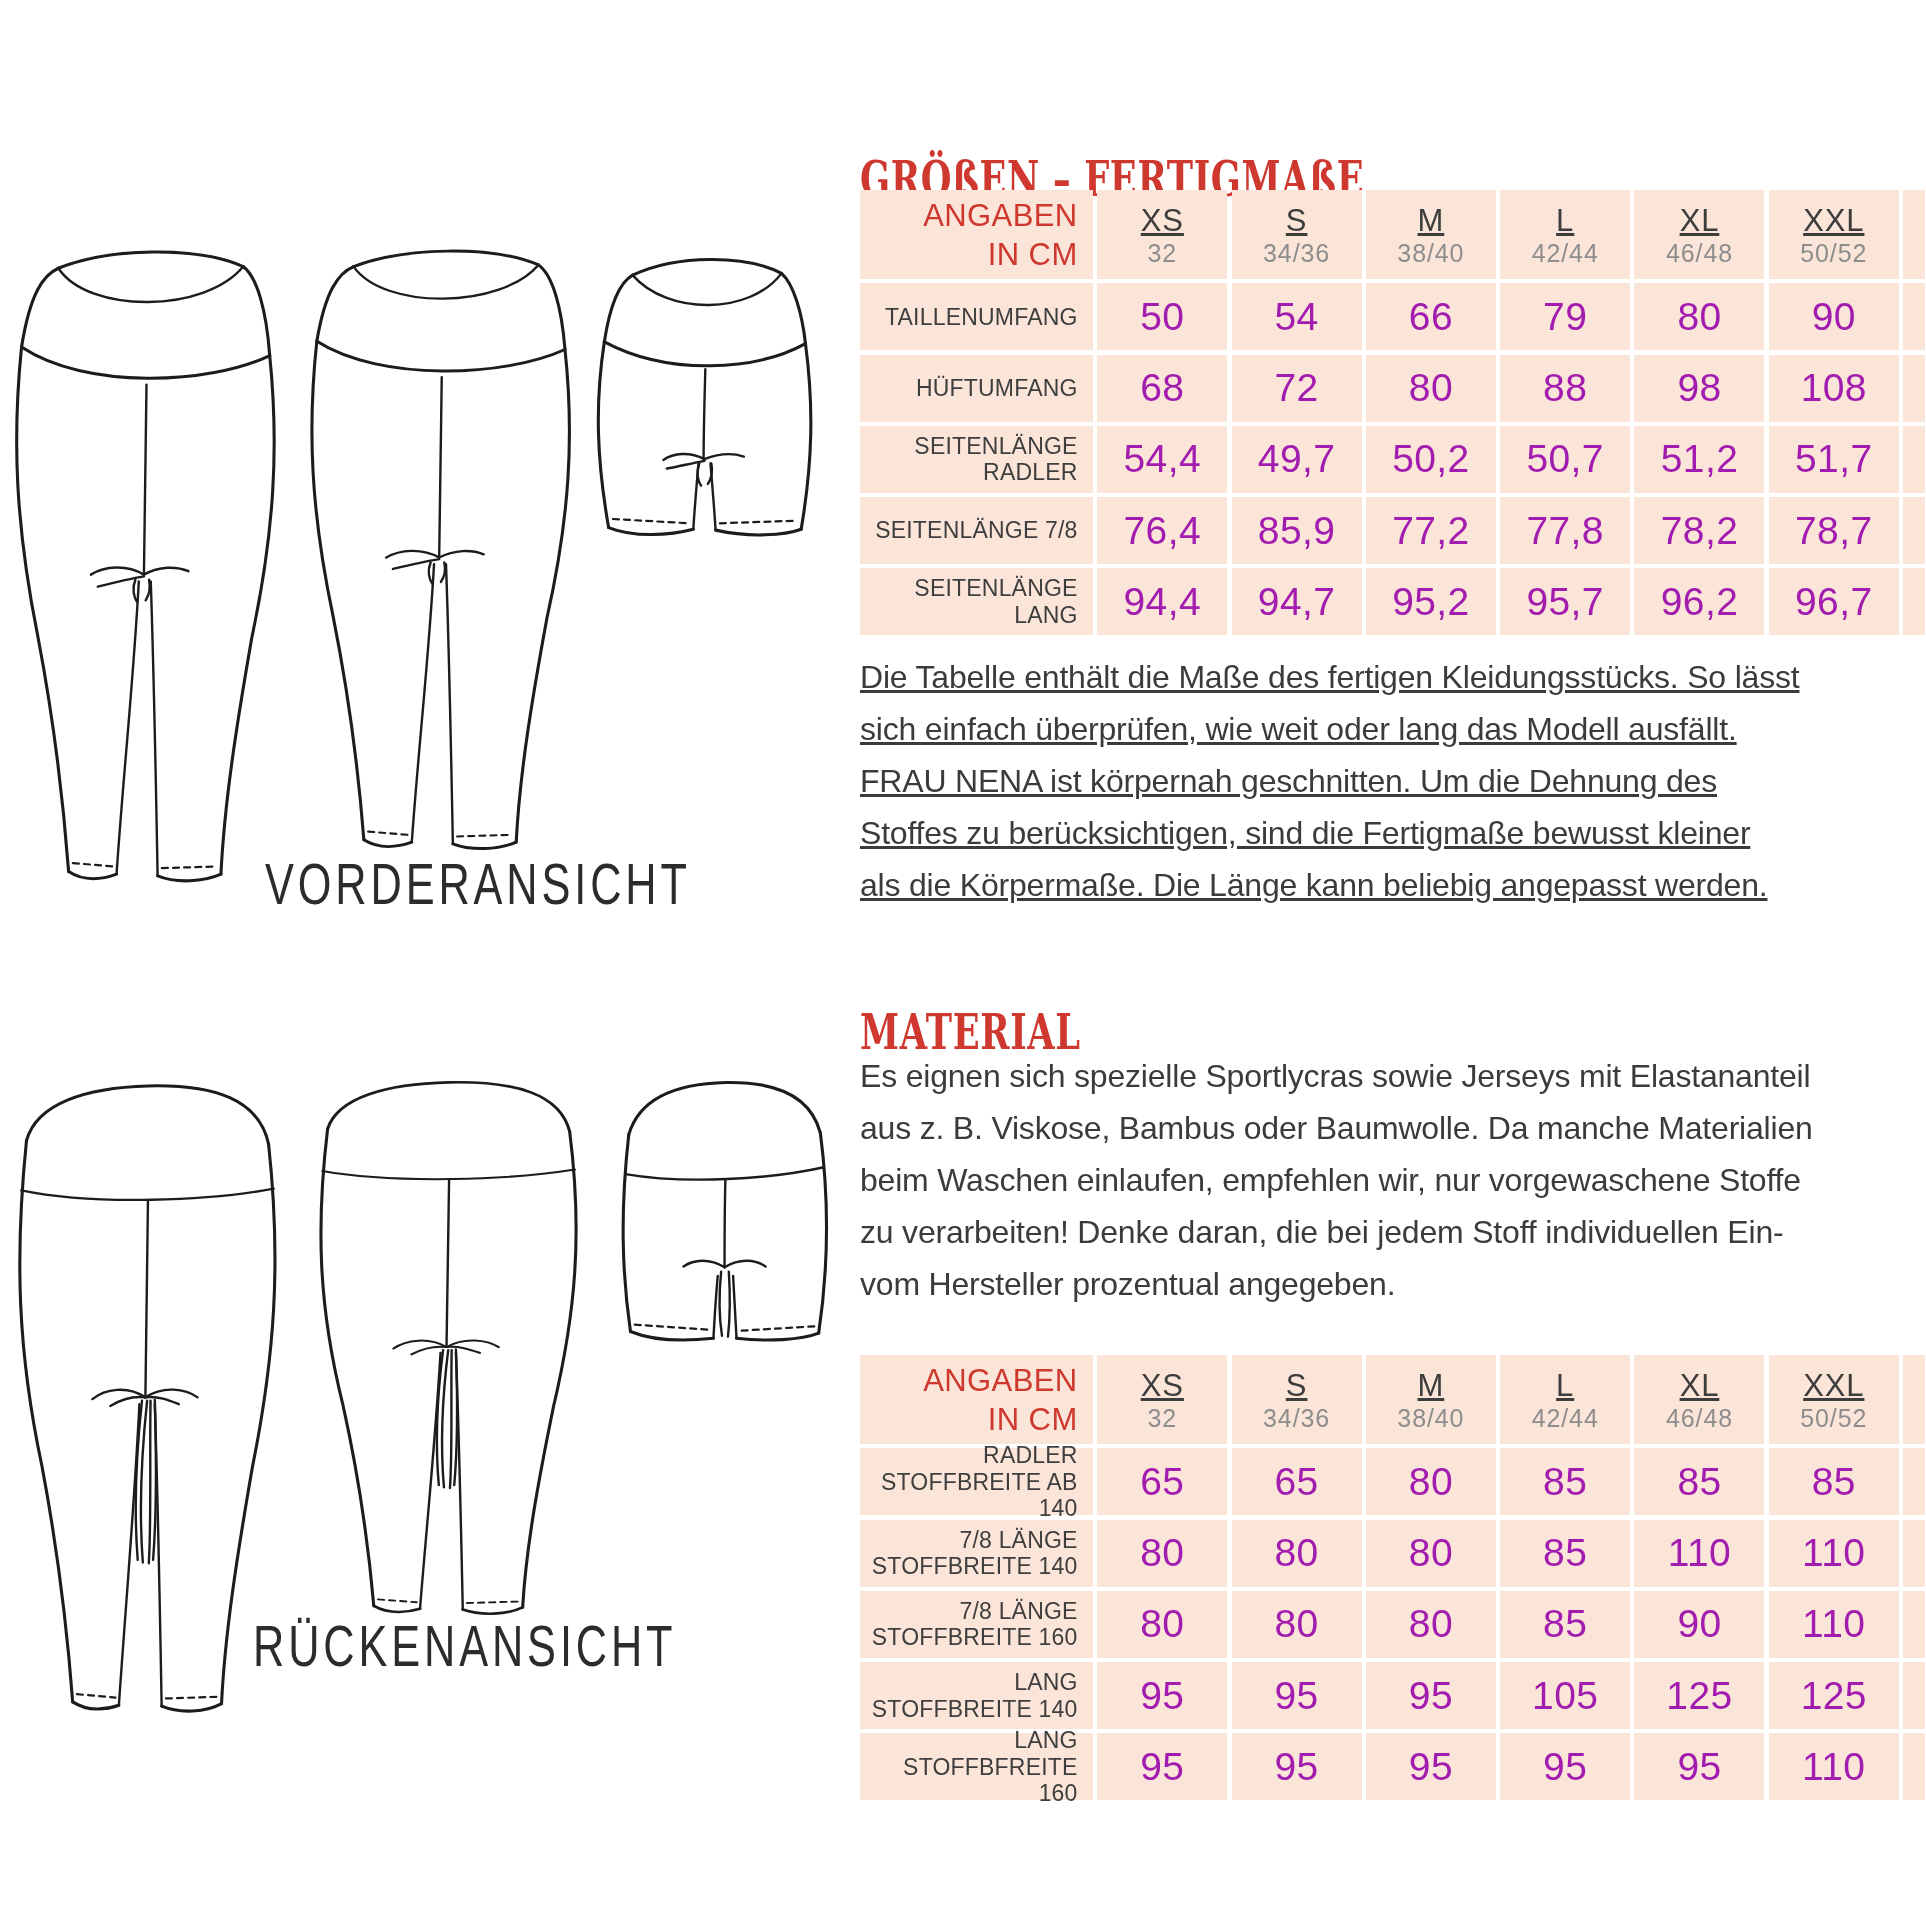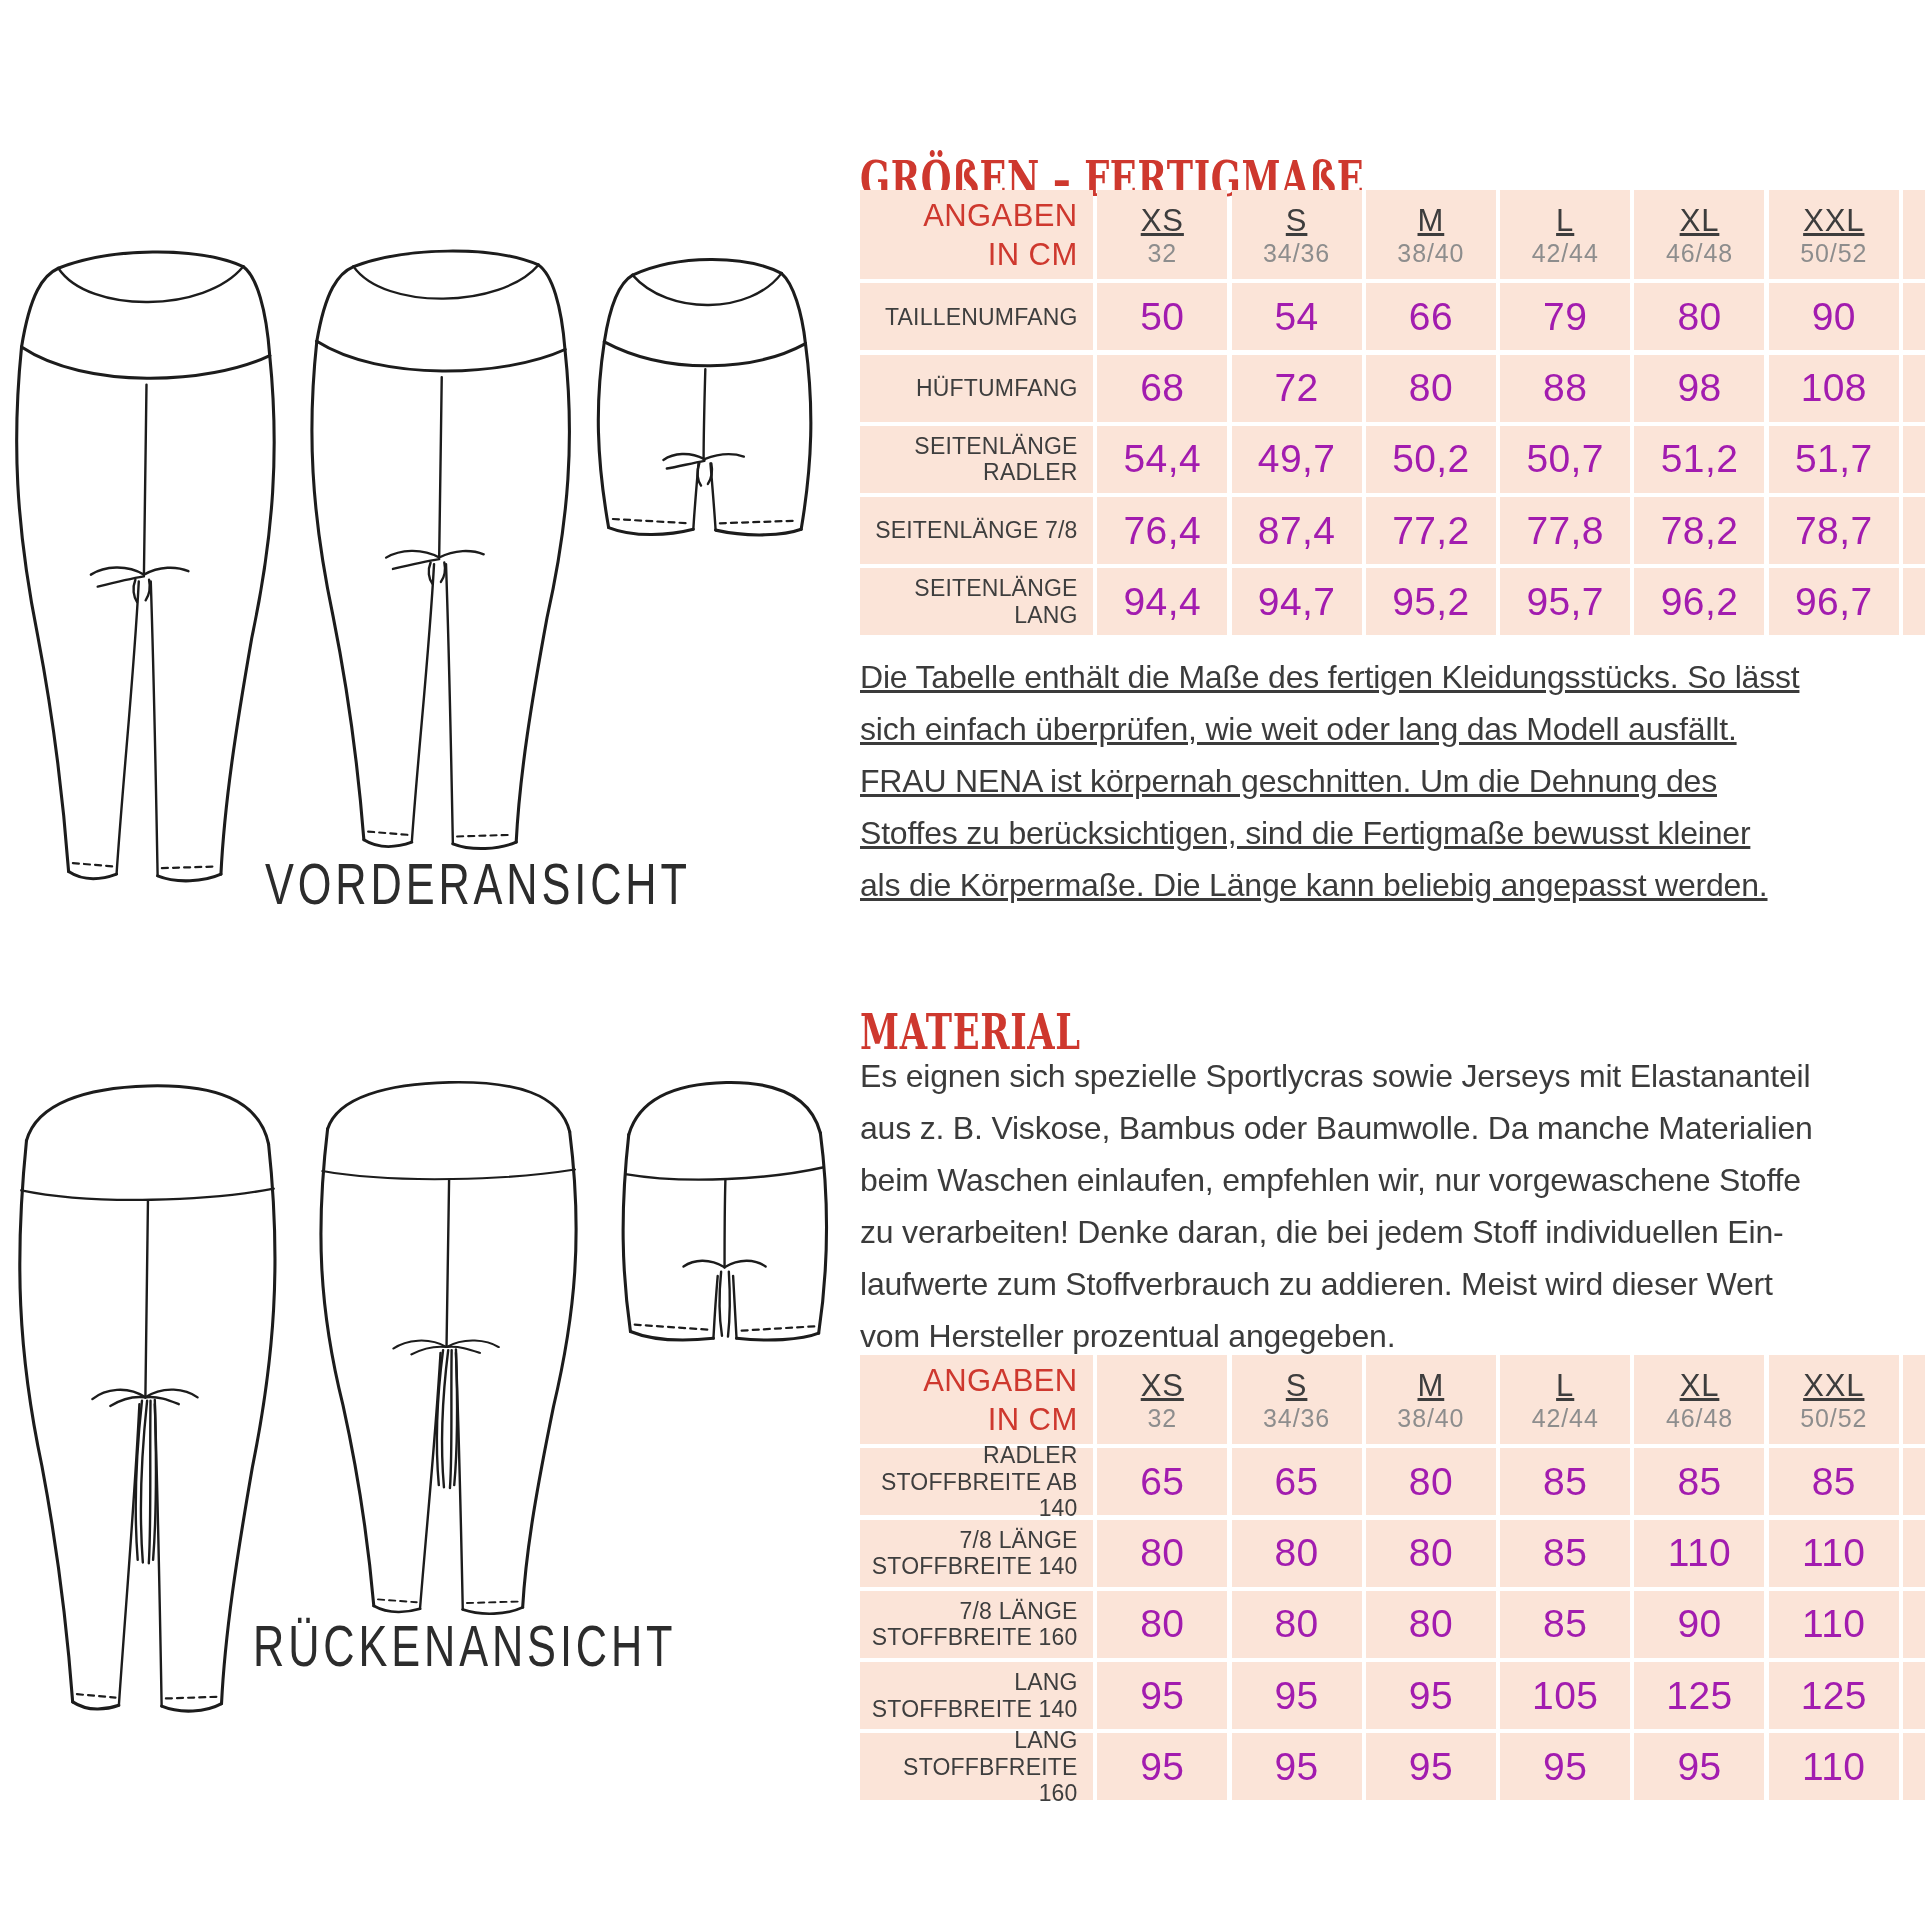"87,4" div.cell { text: 87,4 -> 85,9 }
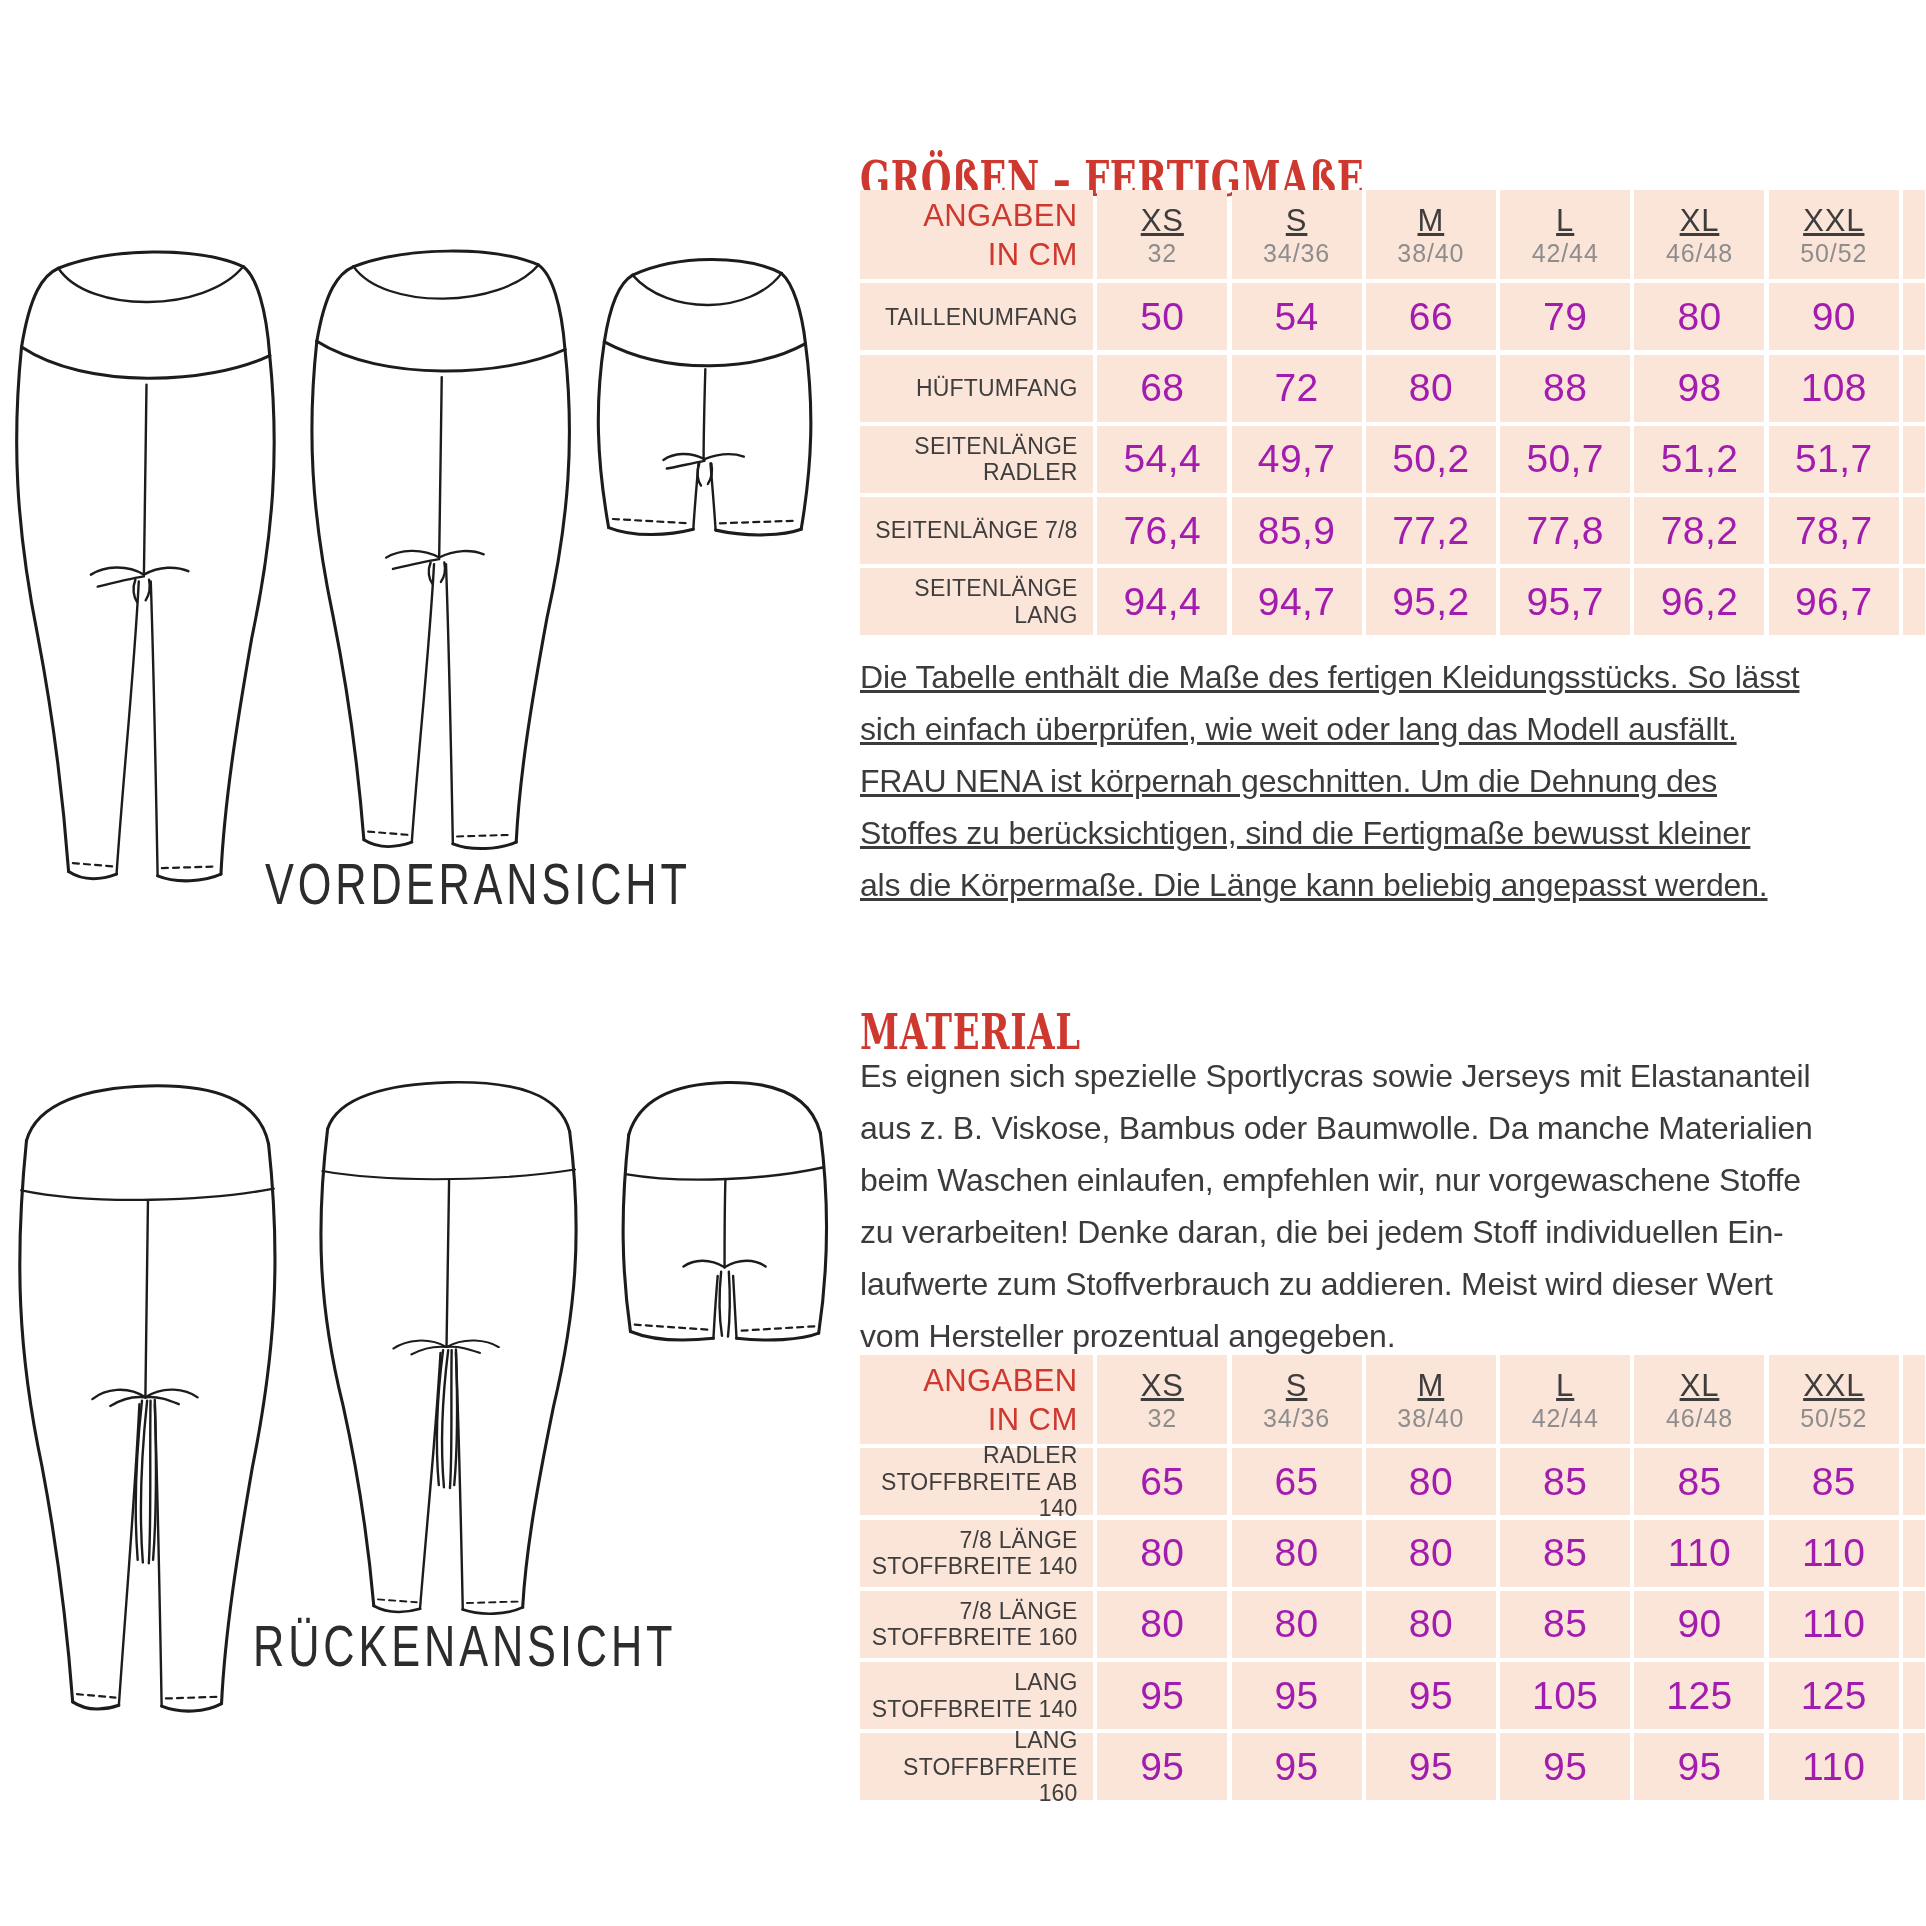"laufwerte zum Stoffverbrauch zu" div.tline { html: <div>laufwerte zum Stoffverbrauch zu addieren. Meist wird dieser Wert</div> -> none }
